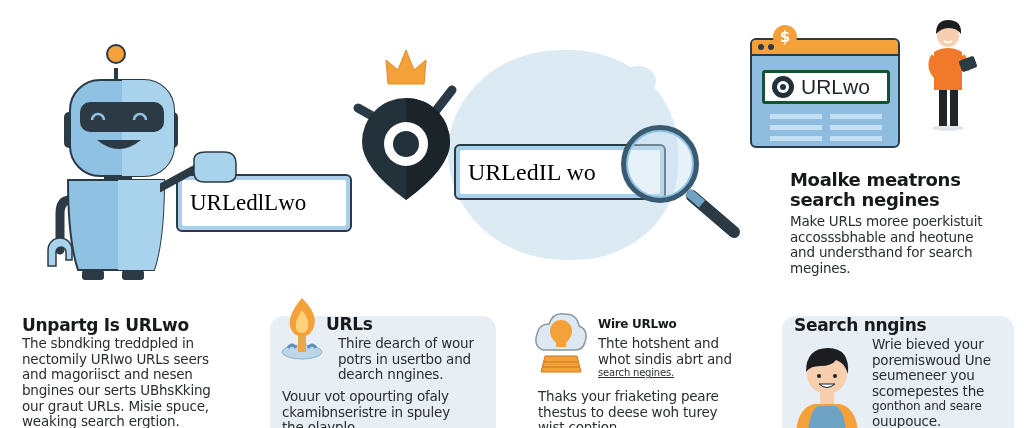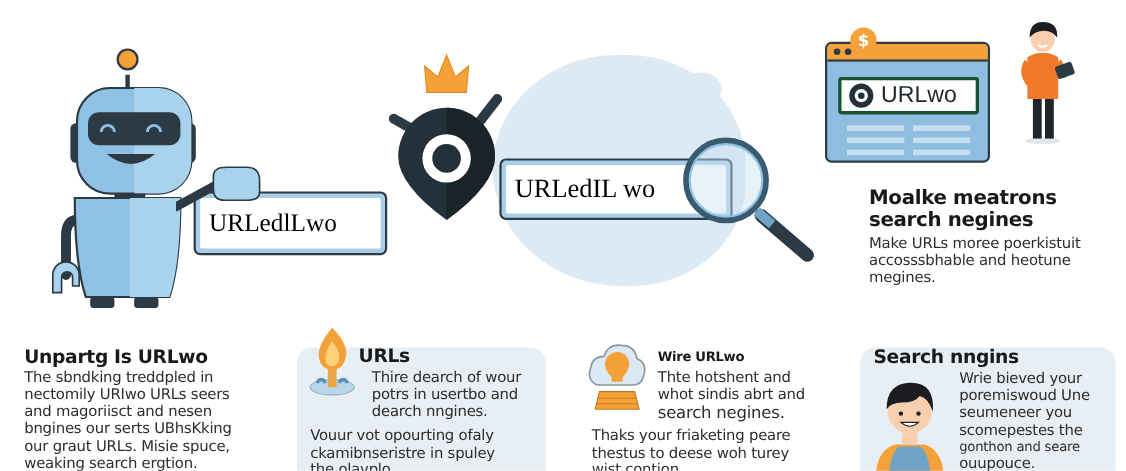"and understhand for search" div.p-text { html: none -> <div>and understhand for search</div> }
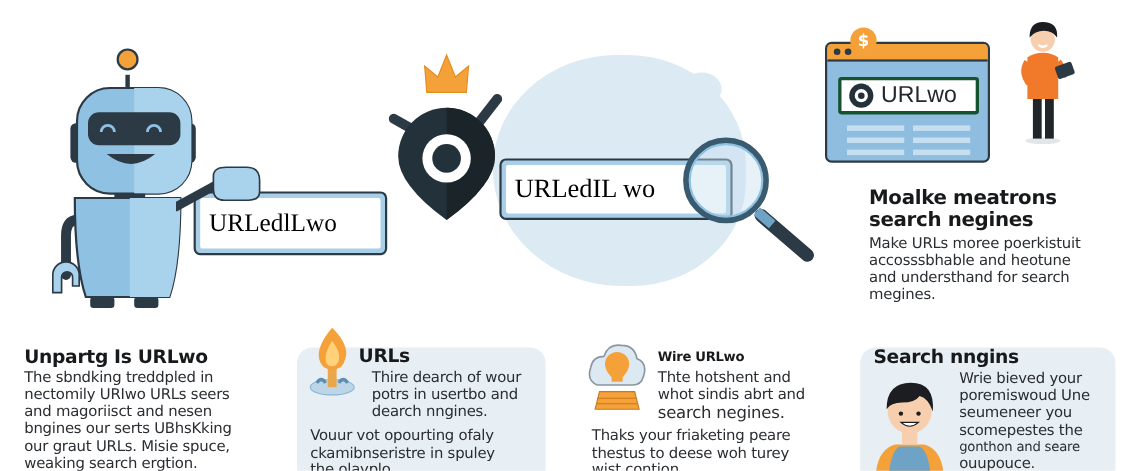"search negines." div.p-text { font-size: 15px -> 10px; text-decoration: none -> underline }
